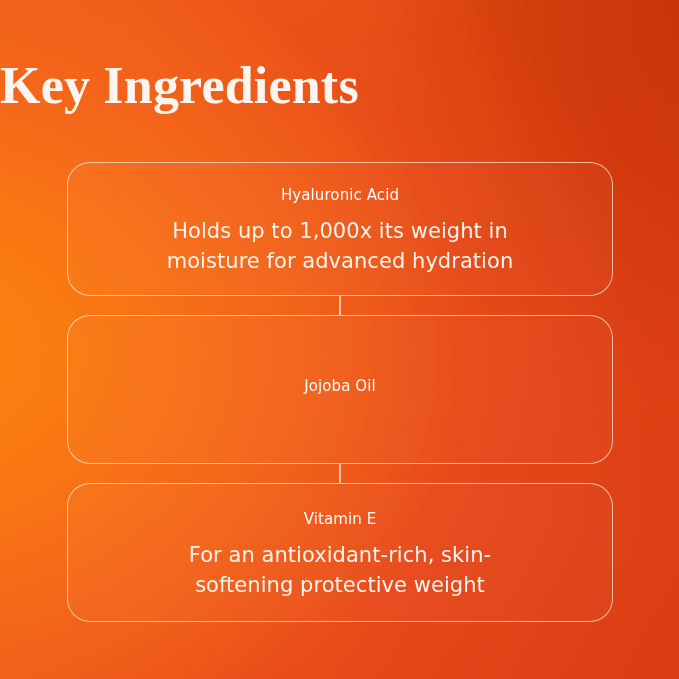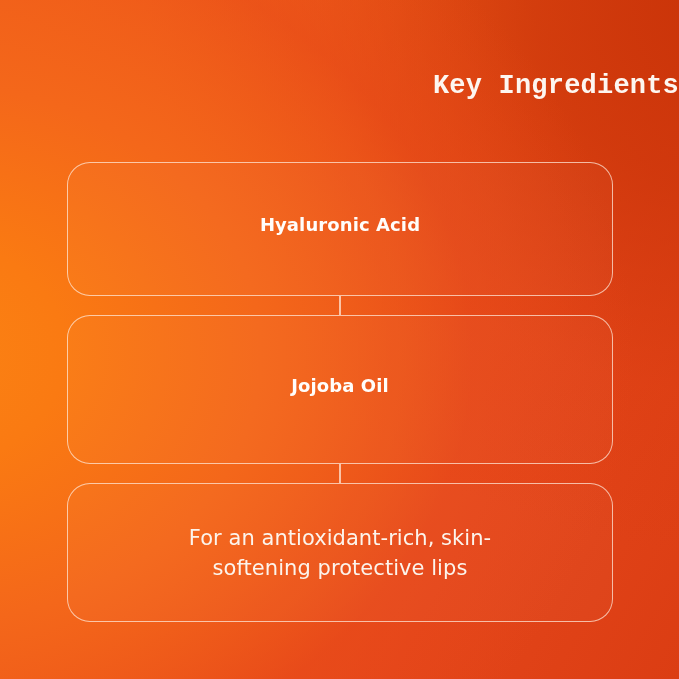"Key Ingredients" .title { font-family: Liberation Mono, monospace -> Liberation Serif, serif; font-size: 27px -> 52px; text-align: right -> left }
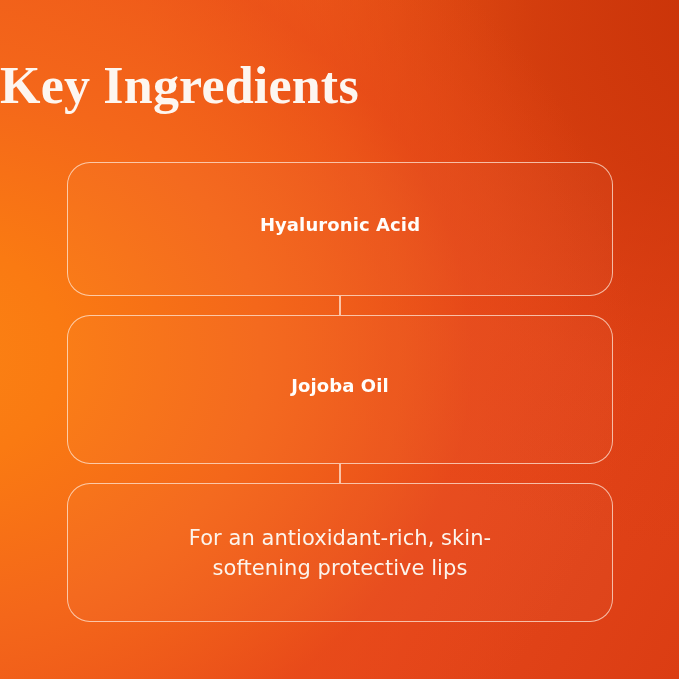"Hyaluronic Acid" .card-title { font-size: 18px -> 15px; font-weight: 700 -> 400 }
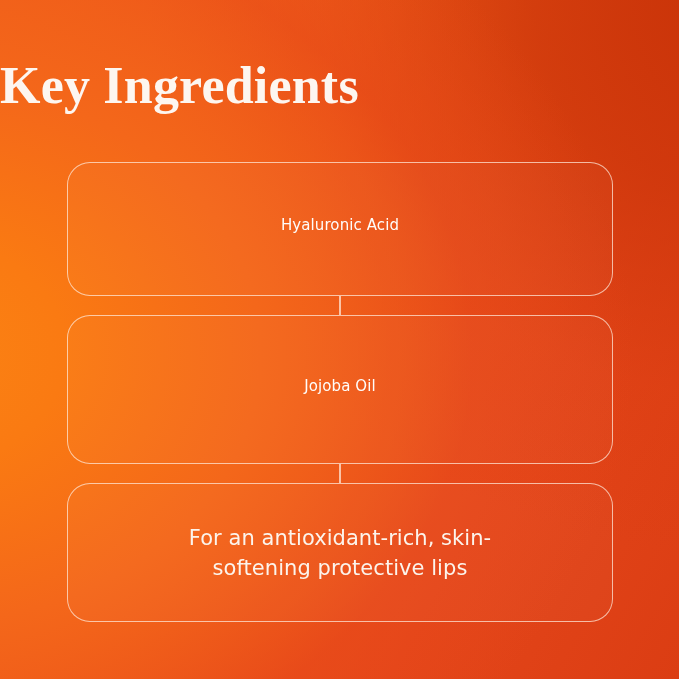"Holds up to 1,000x its" div.card-desc { html: none -> <div>Holds up to 1,000x its weight in moisture for advanced hydration</div> }
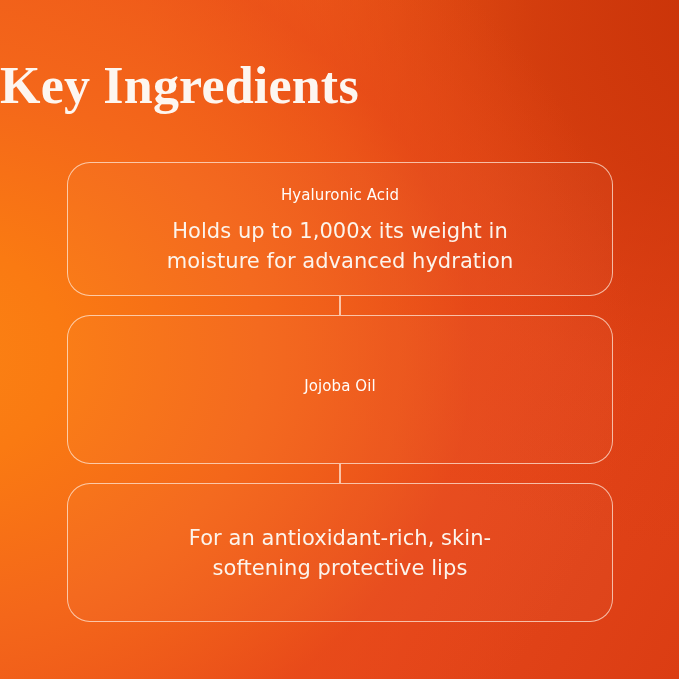"Vitamin E" div.card-title { html: none -> <div>Vitamin E</div> }
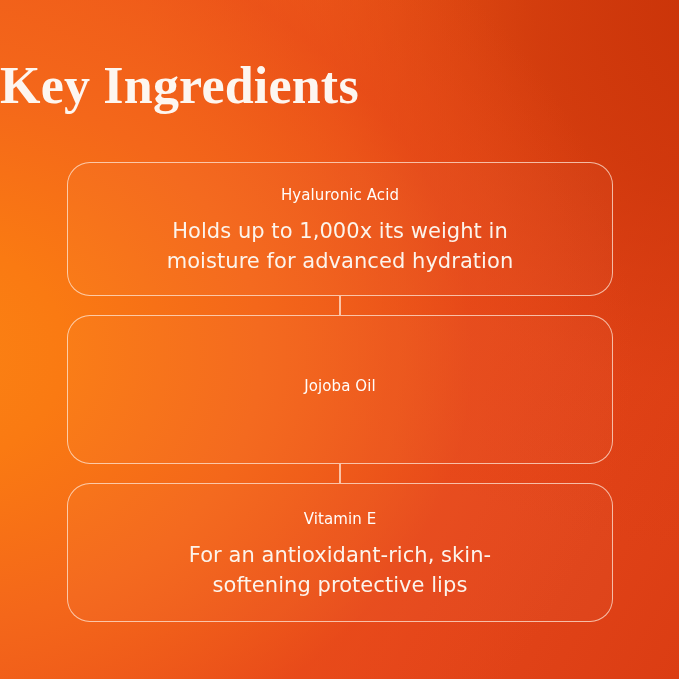"For an antioxidant-rich, skin-softening" div.card-desc { text: lips -> weight }
